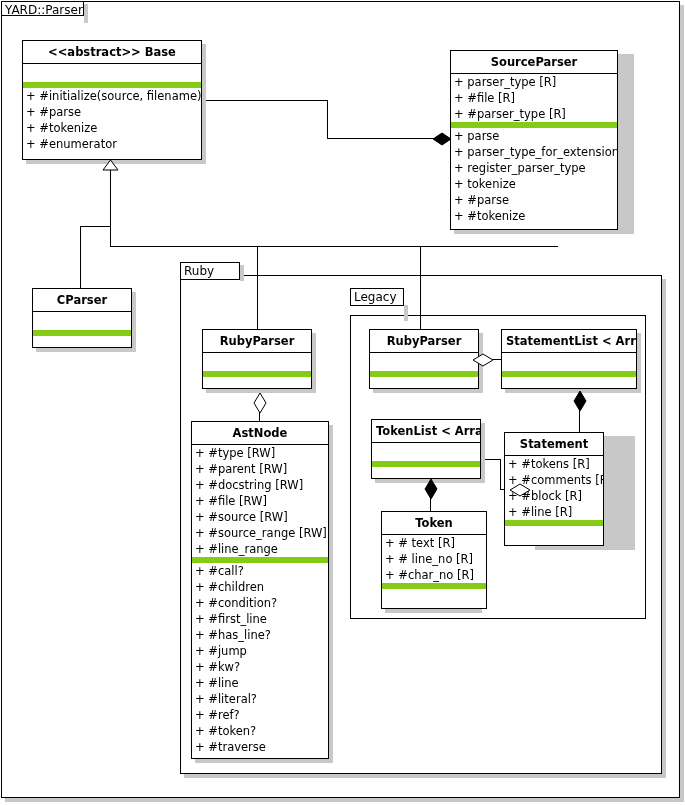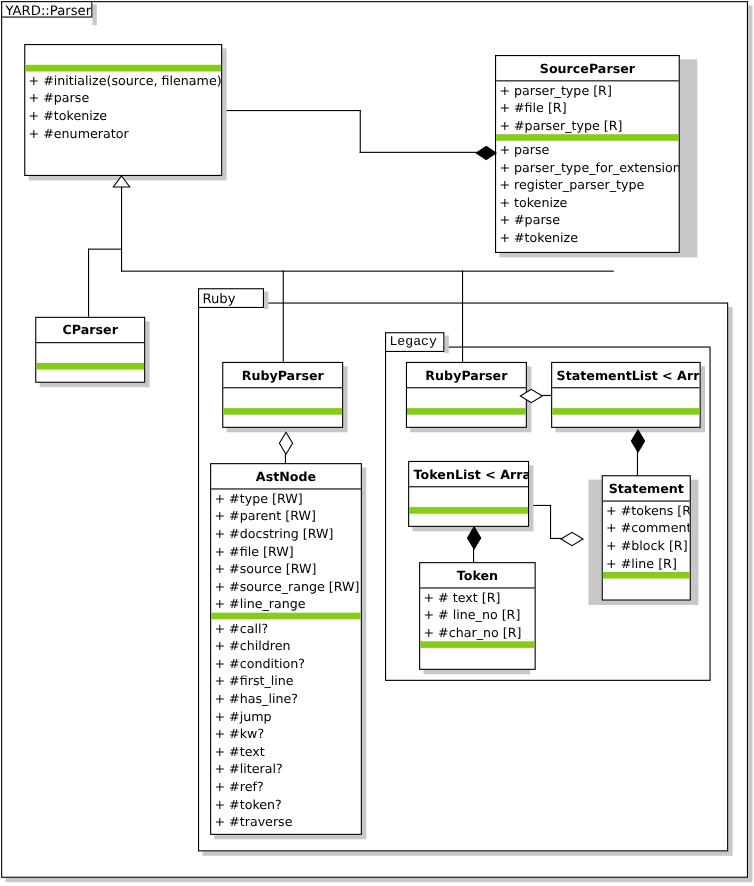"<<abstract>> Base" div.title { html: none -> <div>&lt;&lt;abstract&gt;&gt; Base</div> }
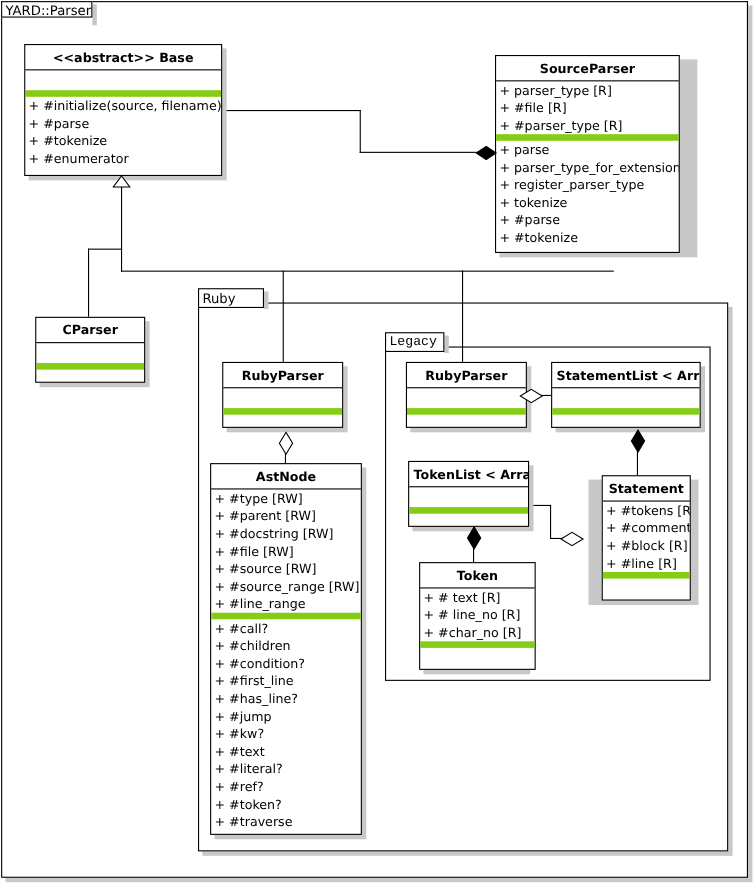"Legacy" div.pkg-tab { font-family: Liberation Mono, monospace -> none; top: 302px -> 288px }
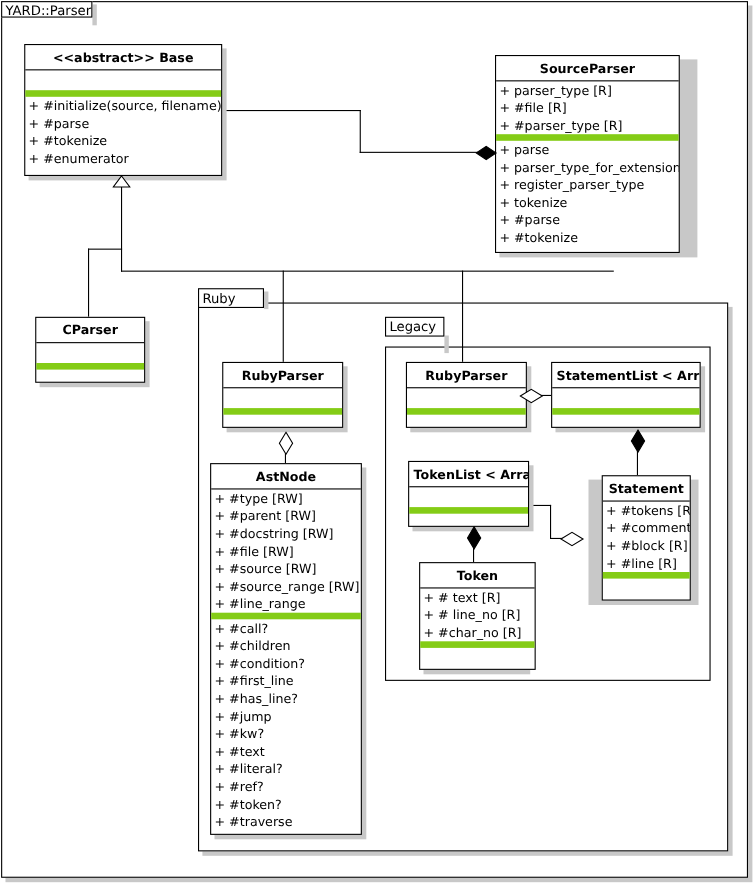"Statement" div.uml { left: 547px -> 504px; width: 81px -> 100px }
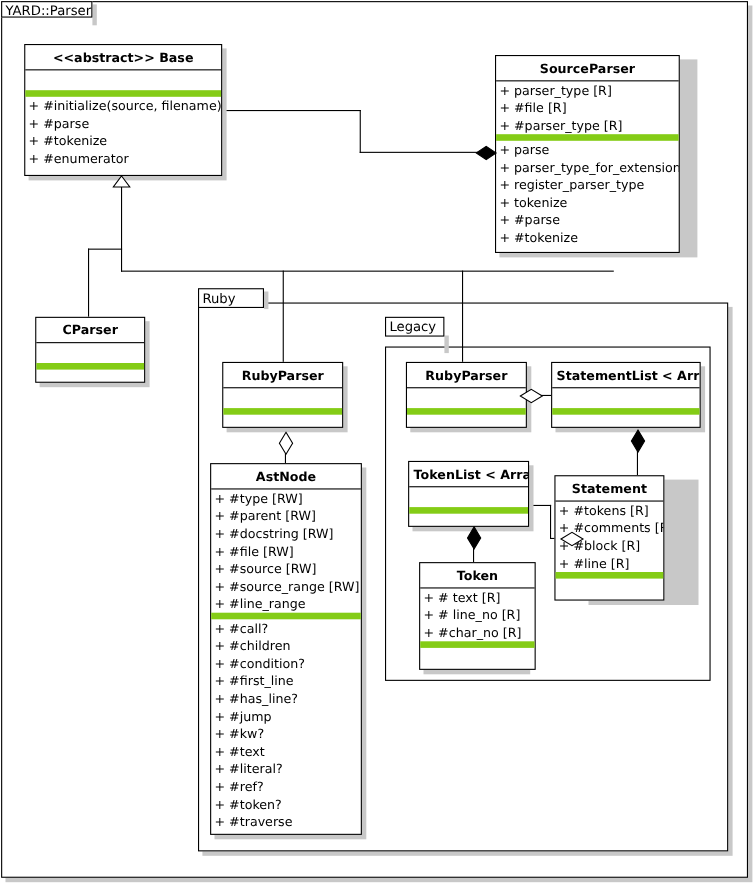"+ #text" div.member { text: text -> line }
